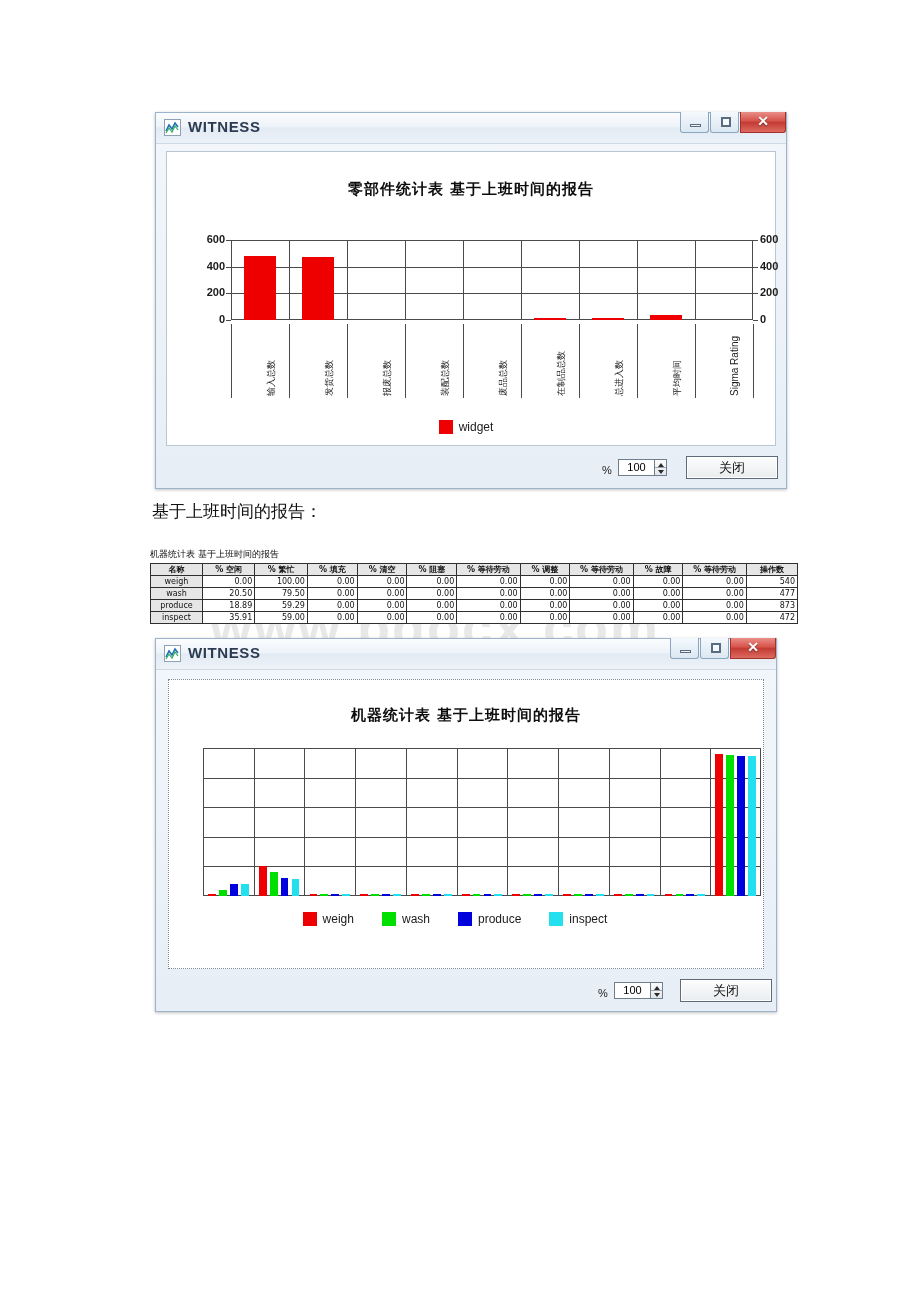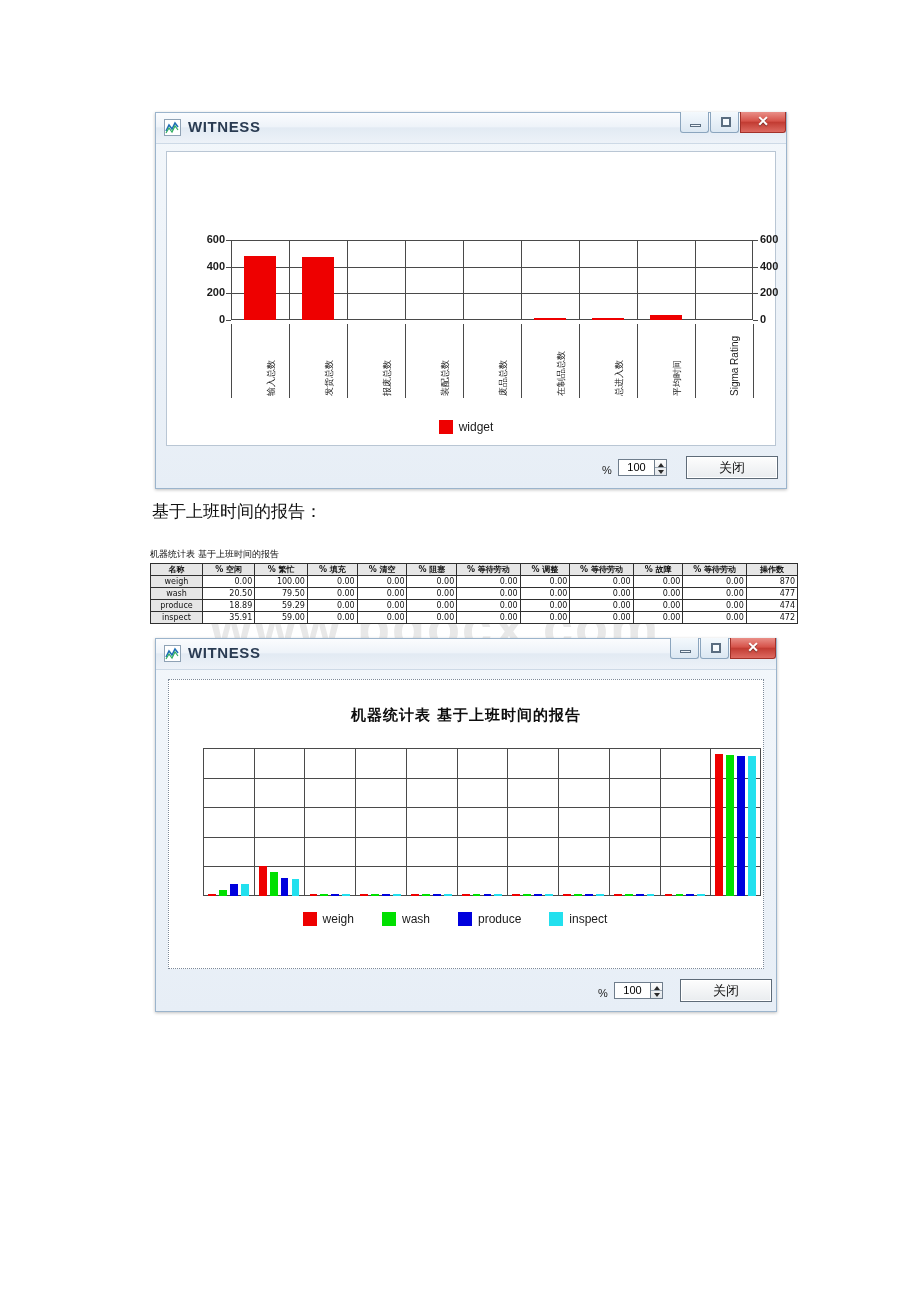"零部件统计表 基于上班时间的报告" div.chart-title { html: none -> <div>零部件统计表 基于上班时间的报告</div> }
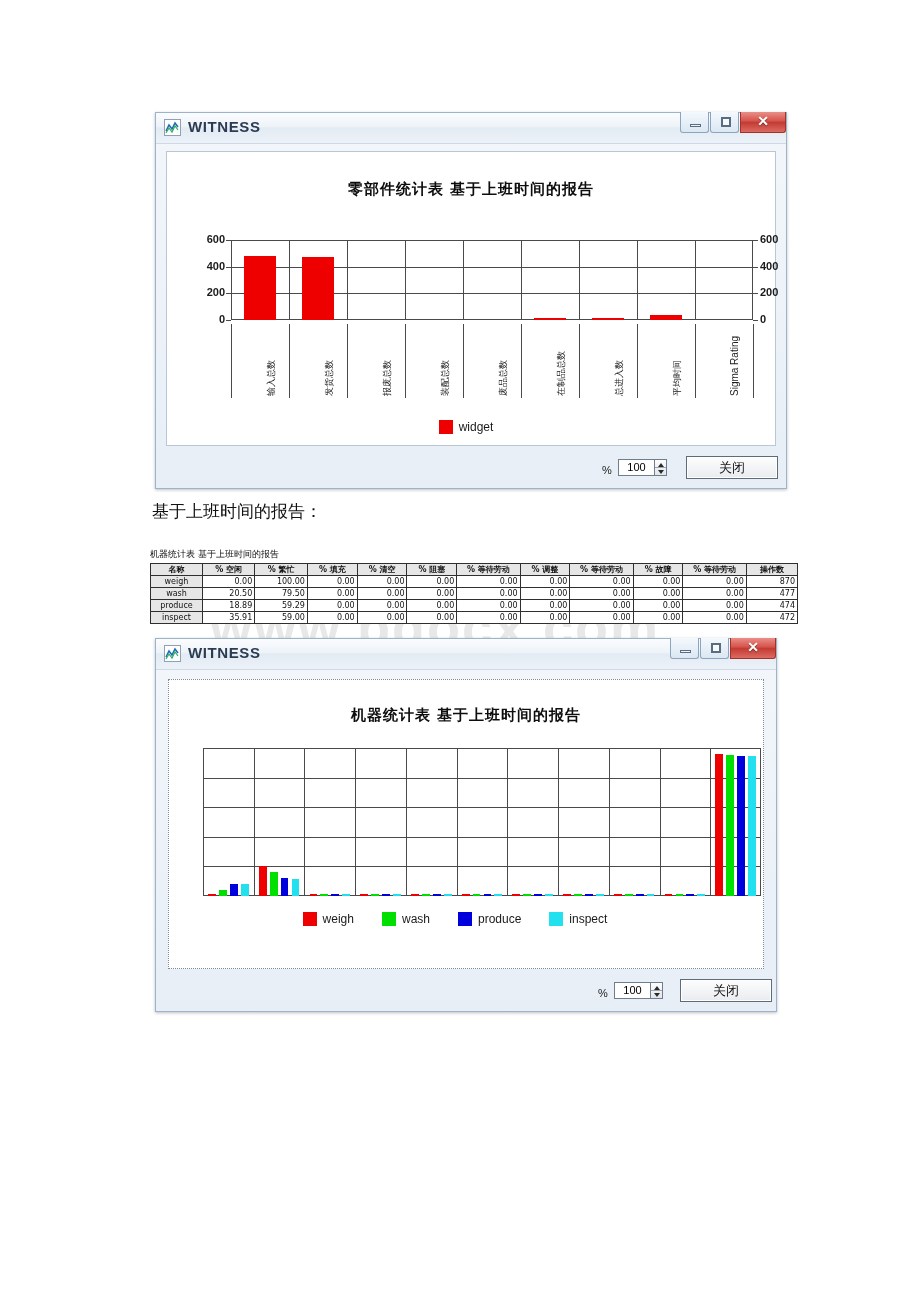"870" td.num { text: 870 -> 540 }
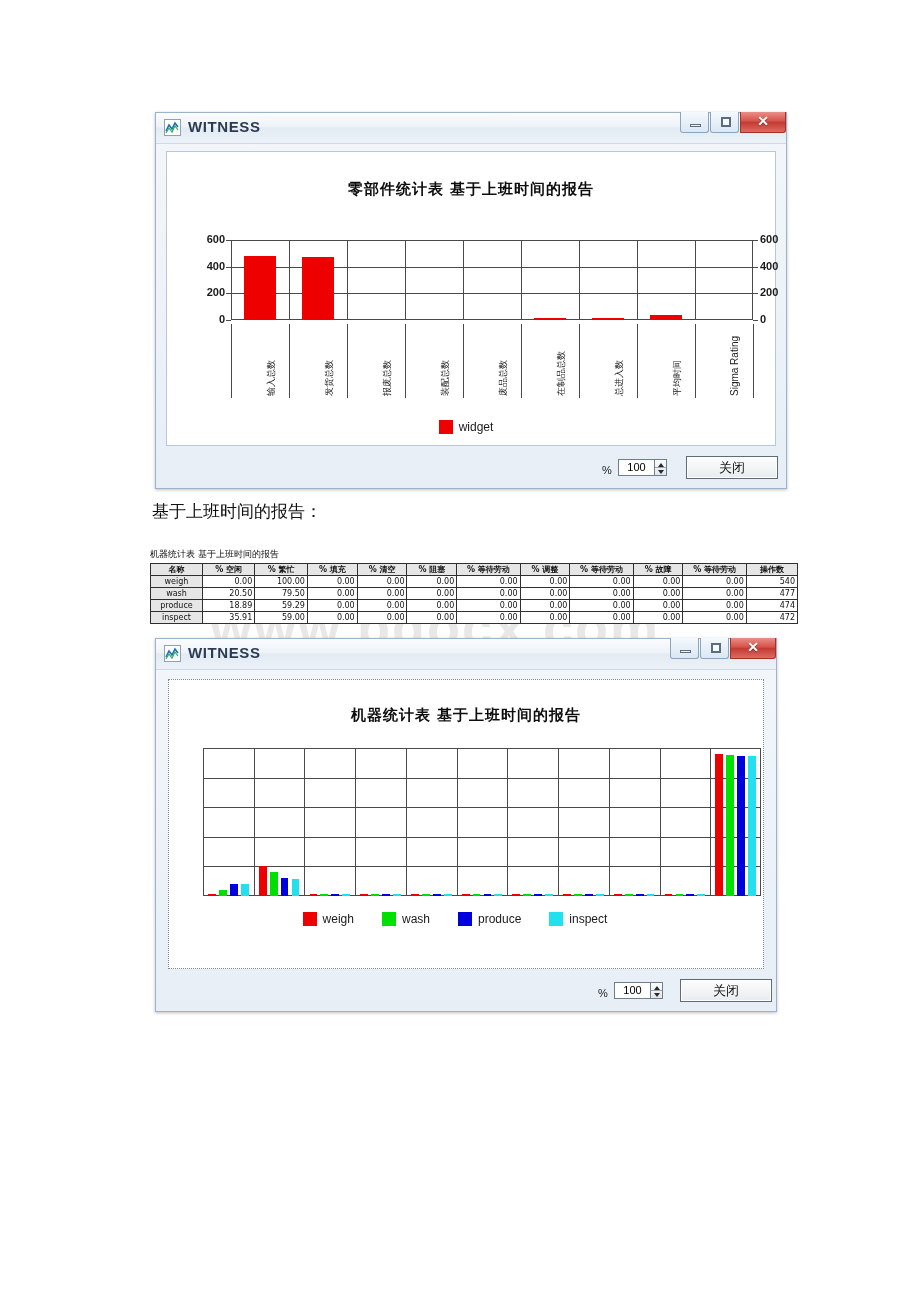"474" td.num { text: 474 -> 873 }
